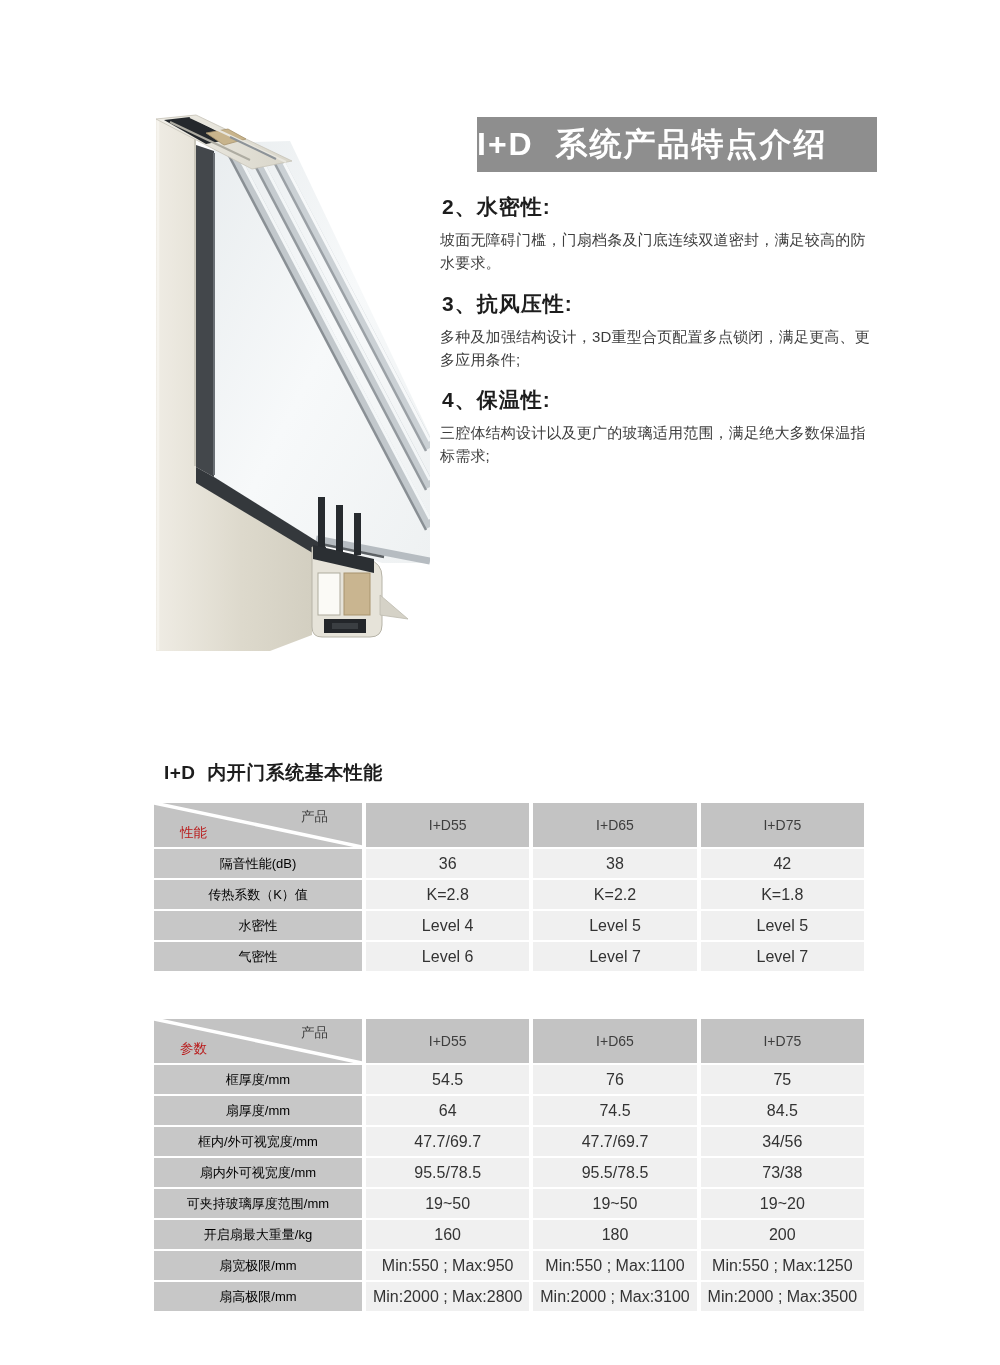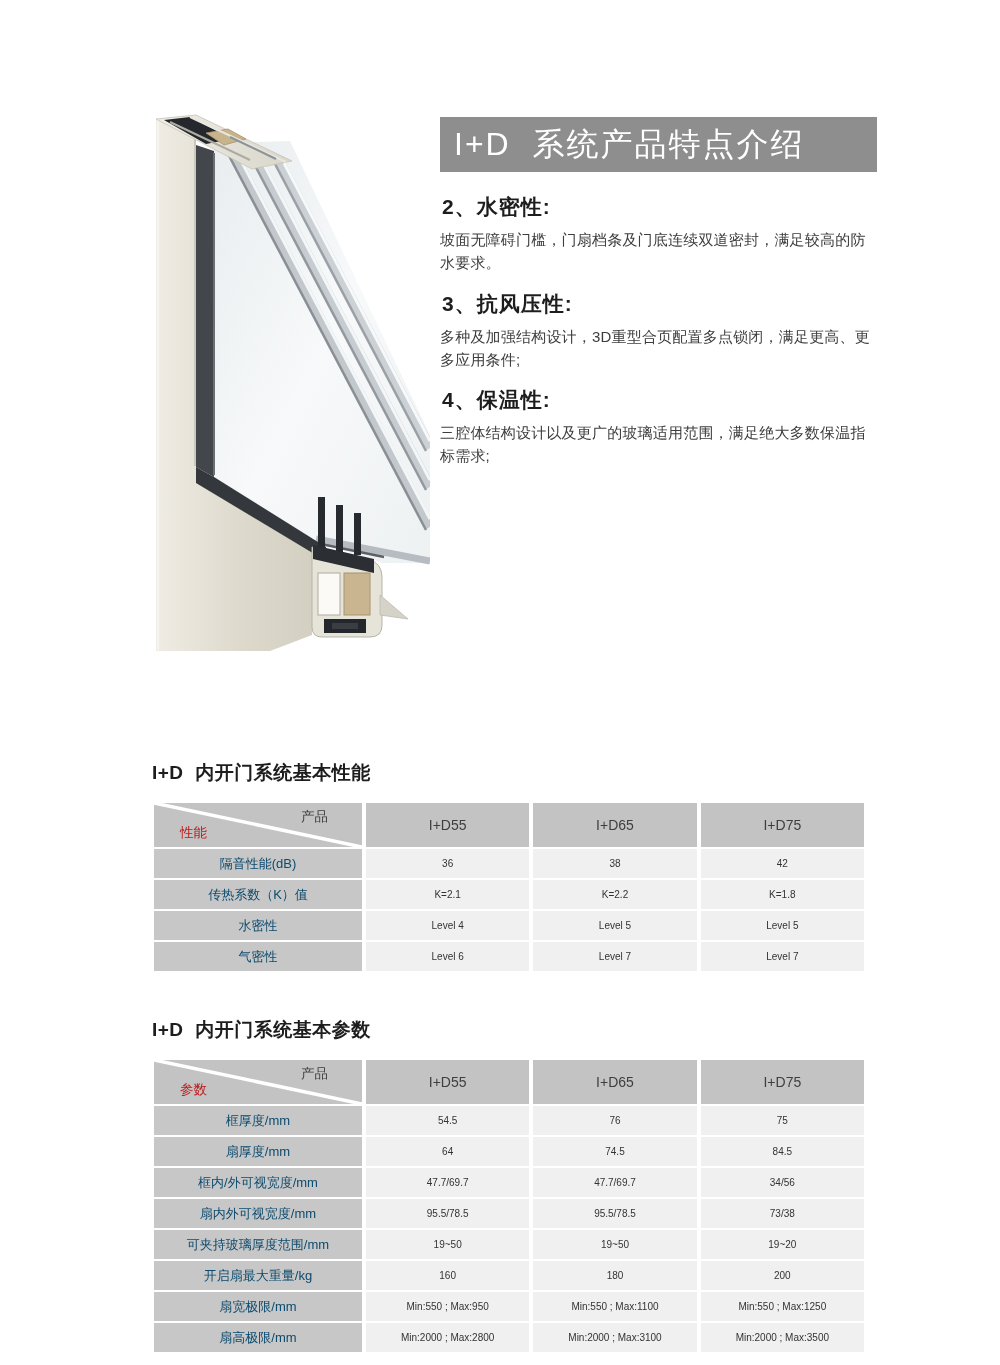"I+D 系统产品特点介绍" .banner { font-weight: normal -> bold; margin-left: none -> 37px; padding-left: 14px -> none }
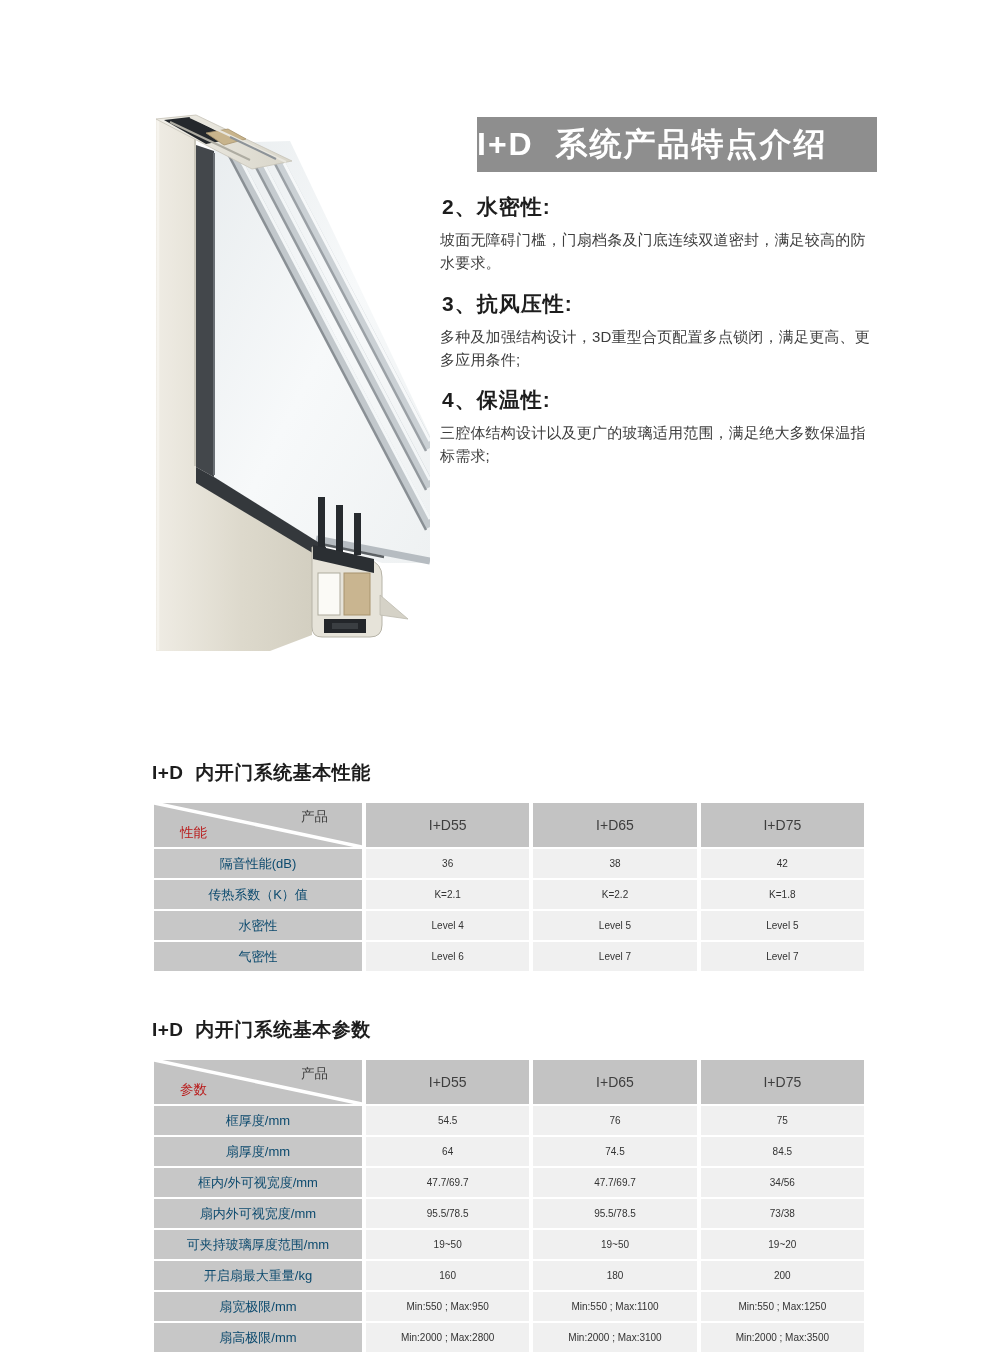"I+D 内开门系统基本性能" .table-title { margin: 0 0 15px 2px -> 0 0 15px 14px }
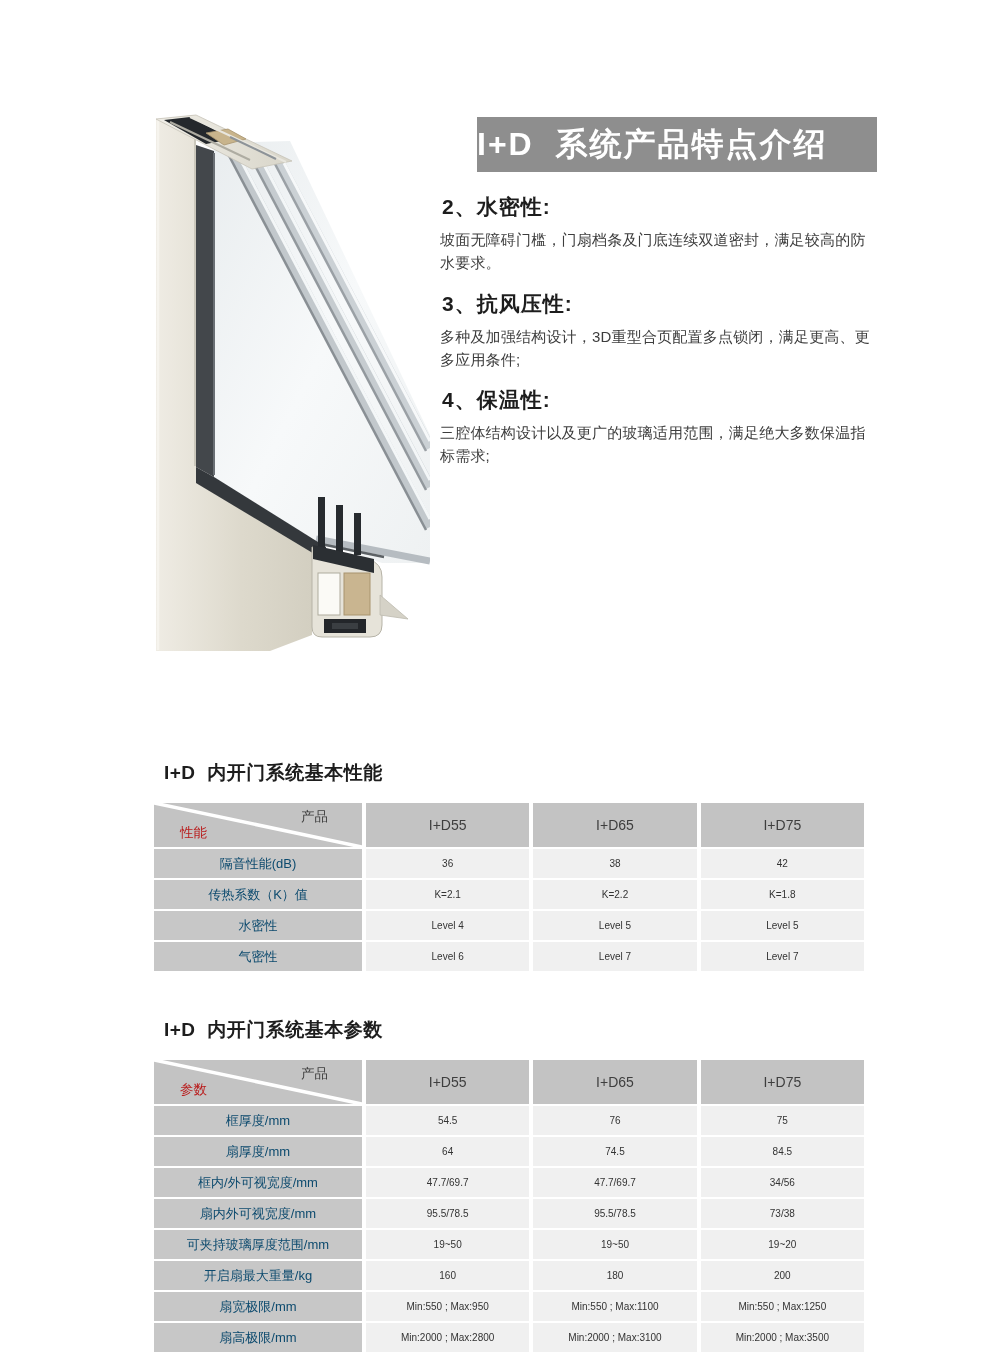"隔音性能(dB)" td.lab { color: #0c4a6e -> #000000 }
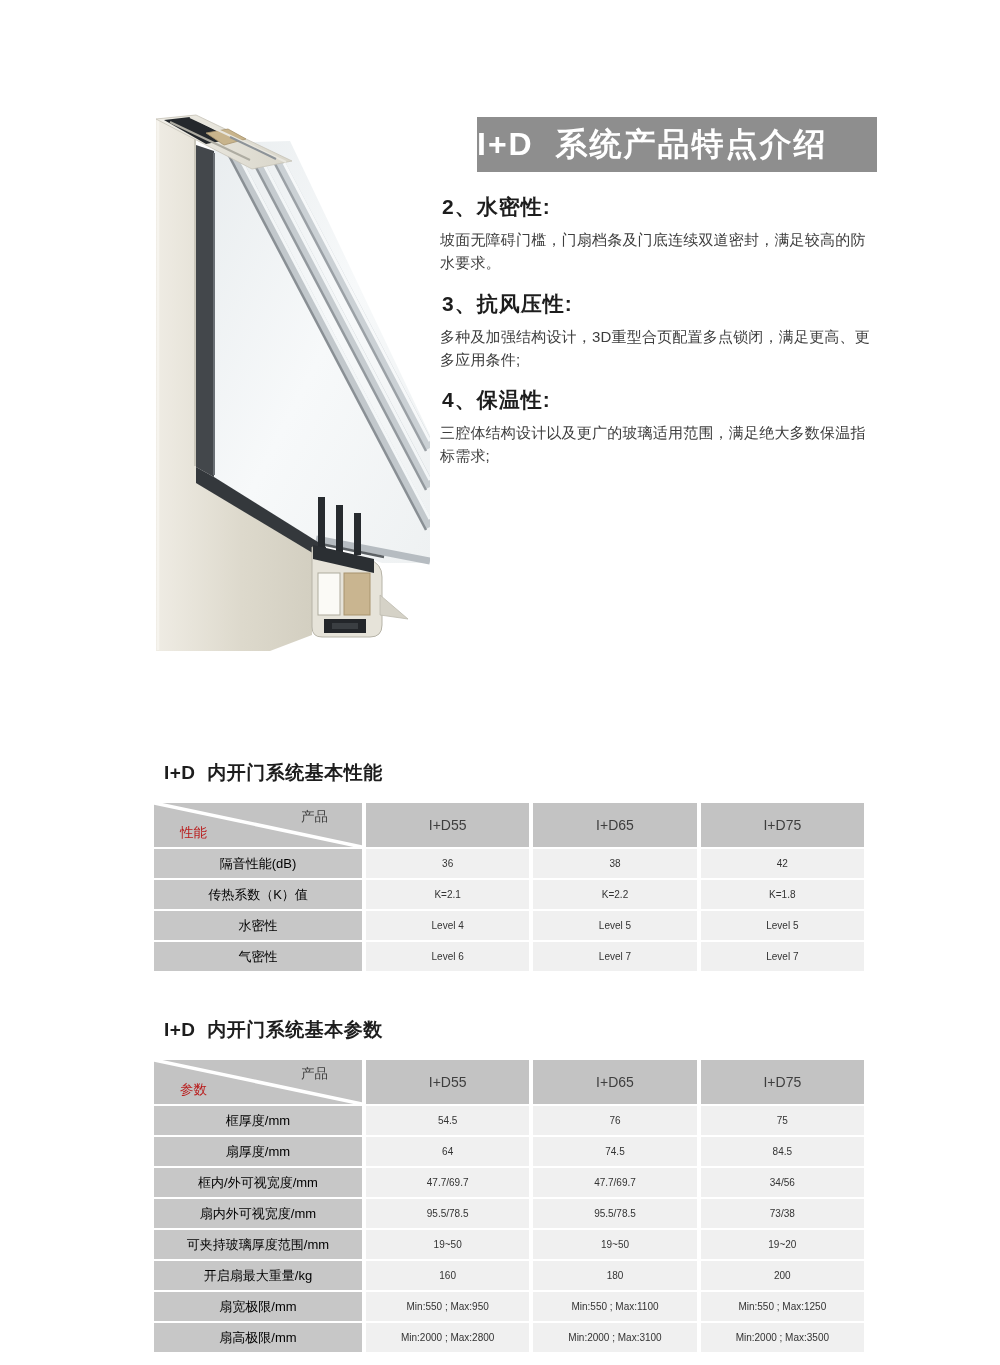"36" td.val { font-size: 10px -> 16px }
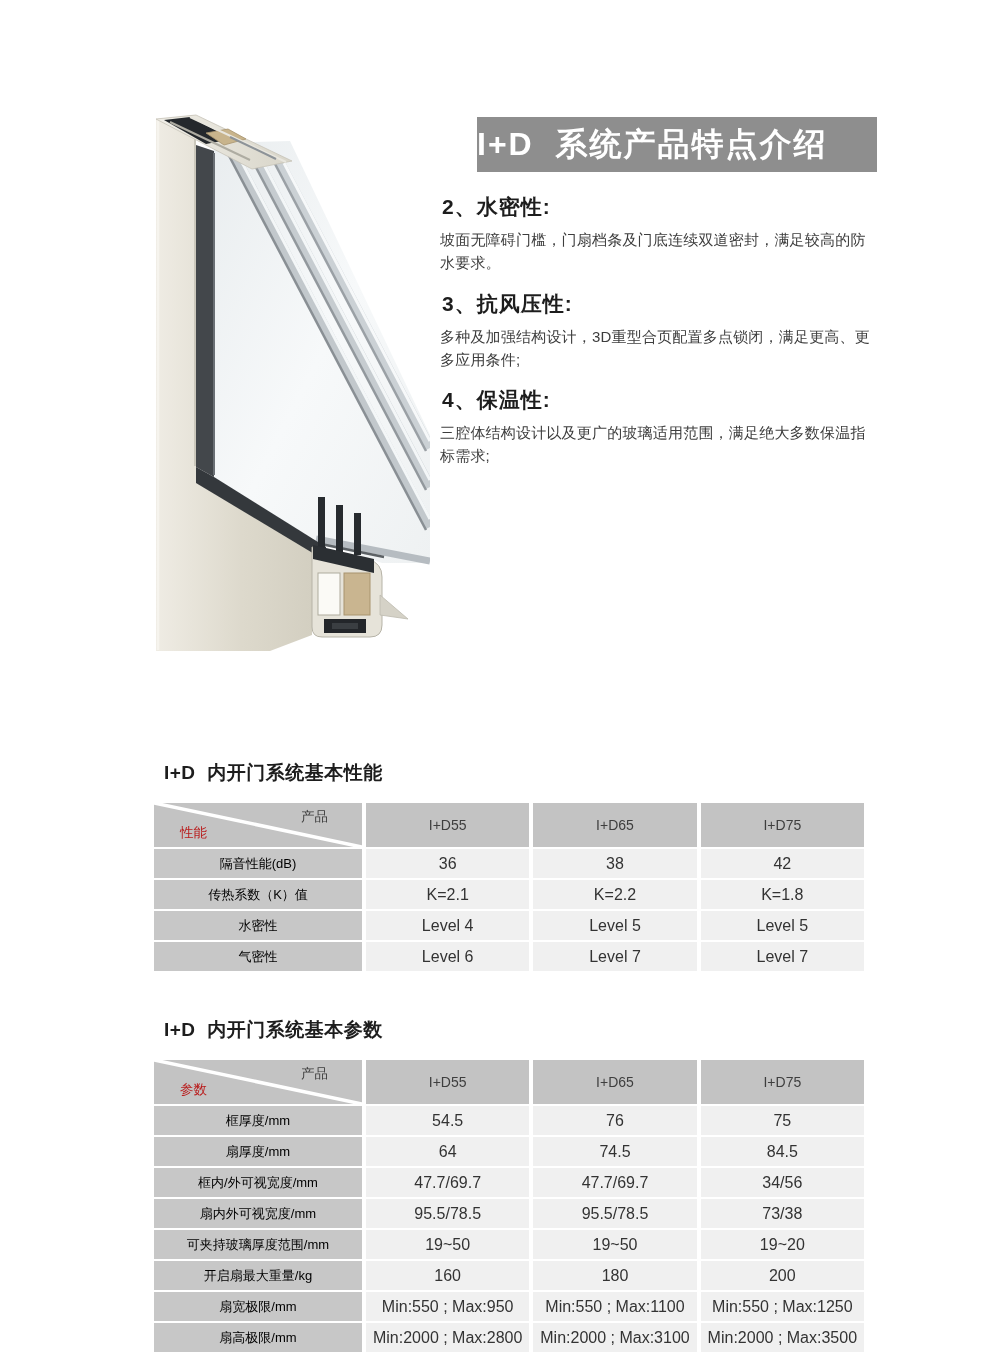"K=2.1" td.val { text: 2.1 -> 2.8 }
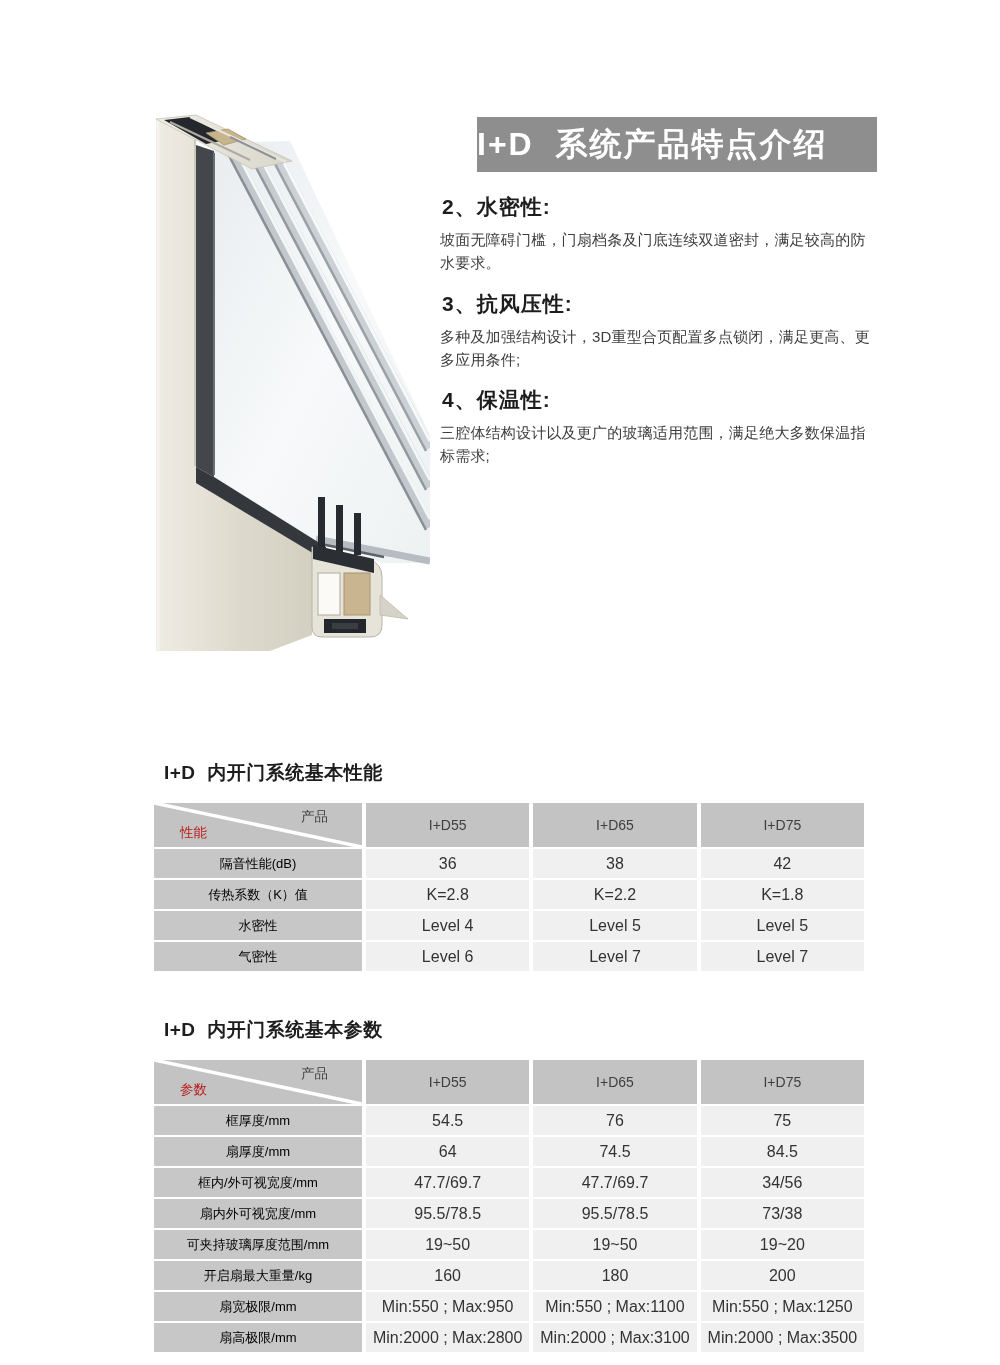"I+D 内开门系统基本参数" h2.table-title { html: <h2>I+D 内开门系统基本参数</h2> -> none }
